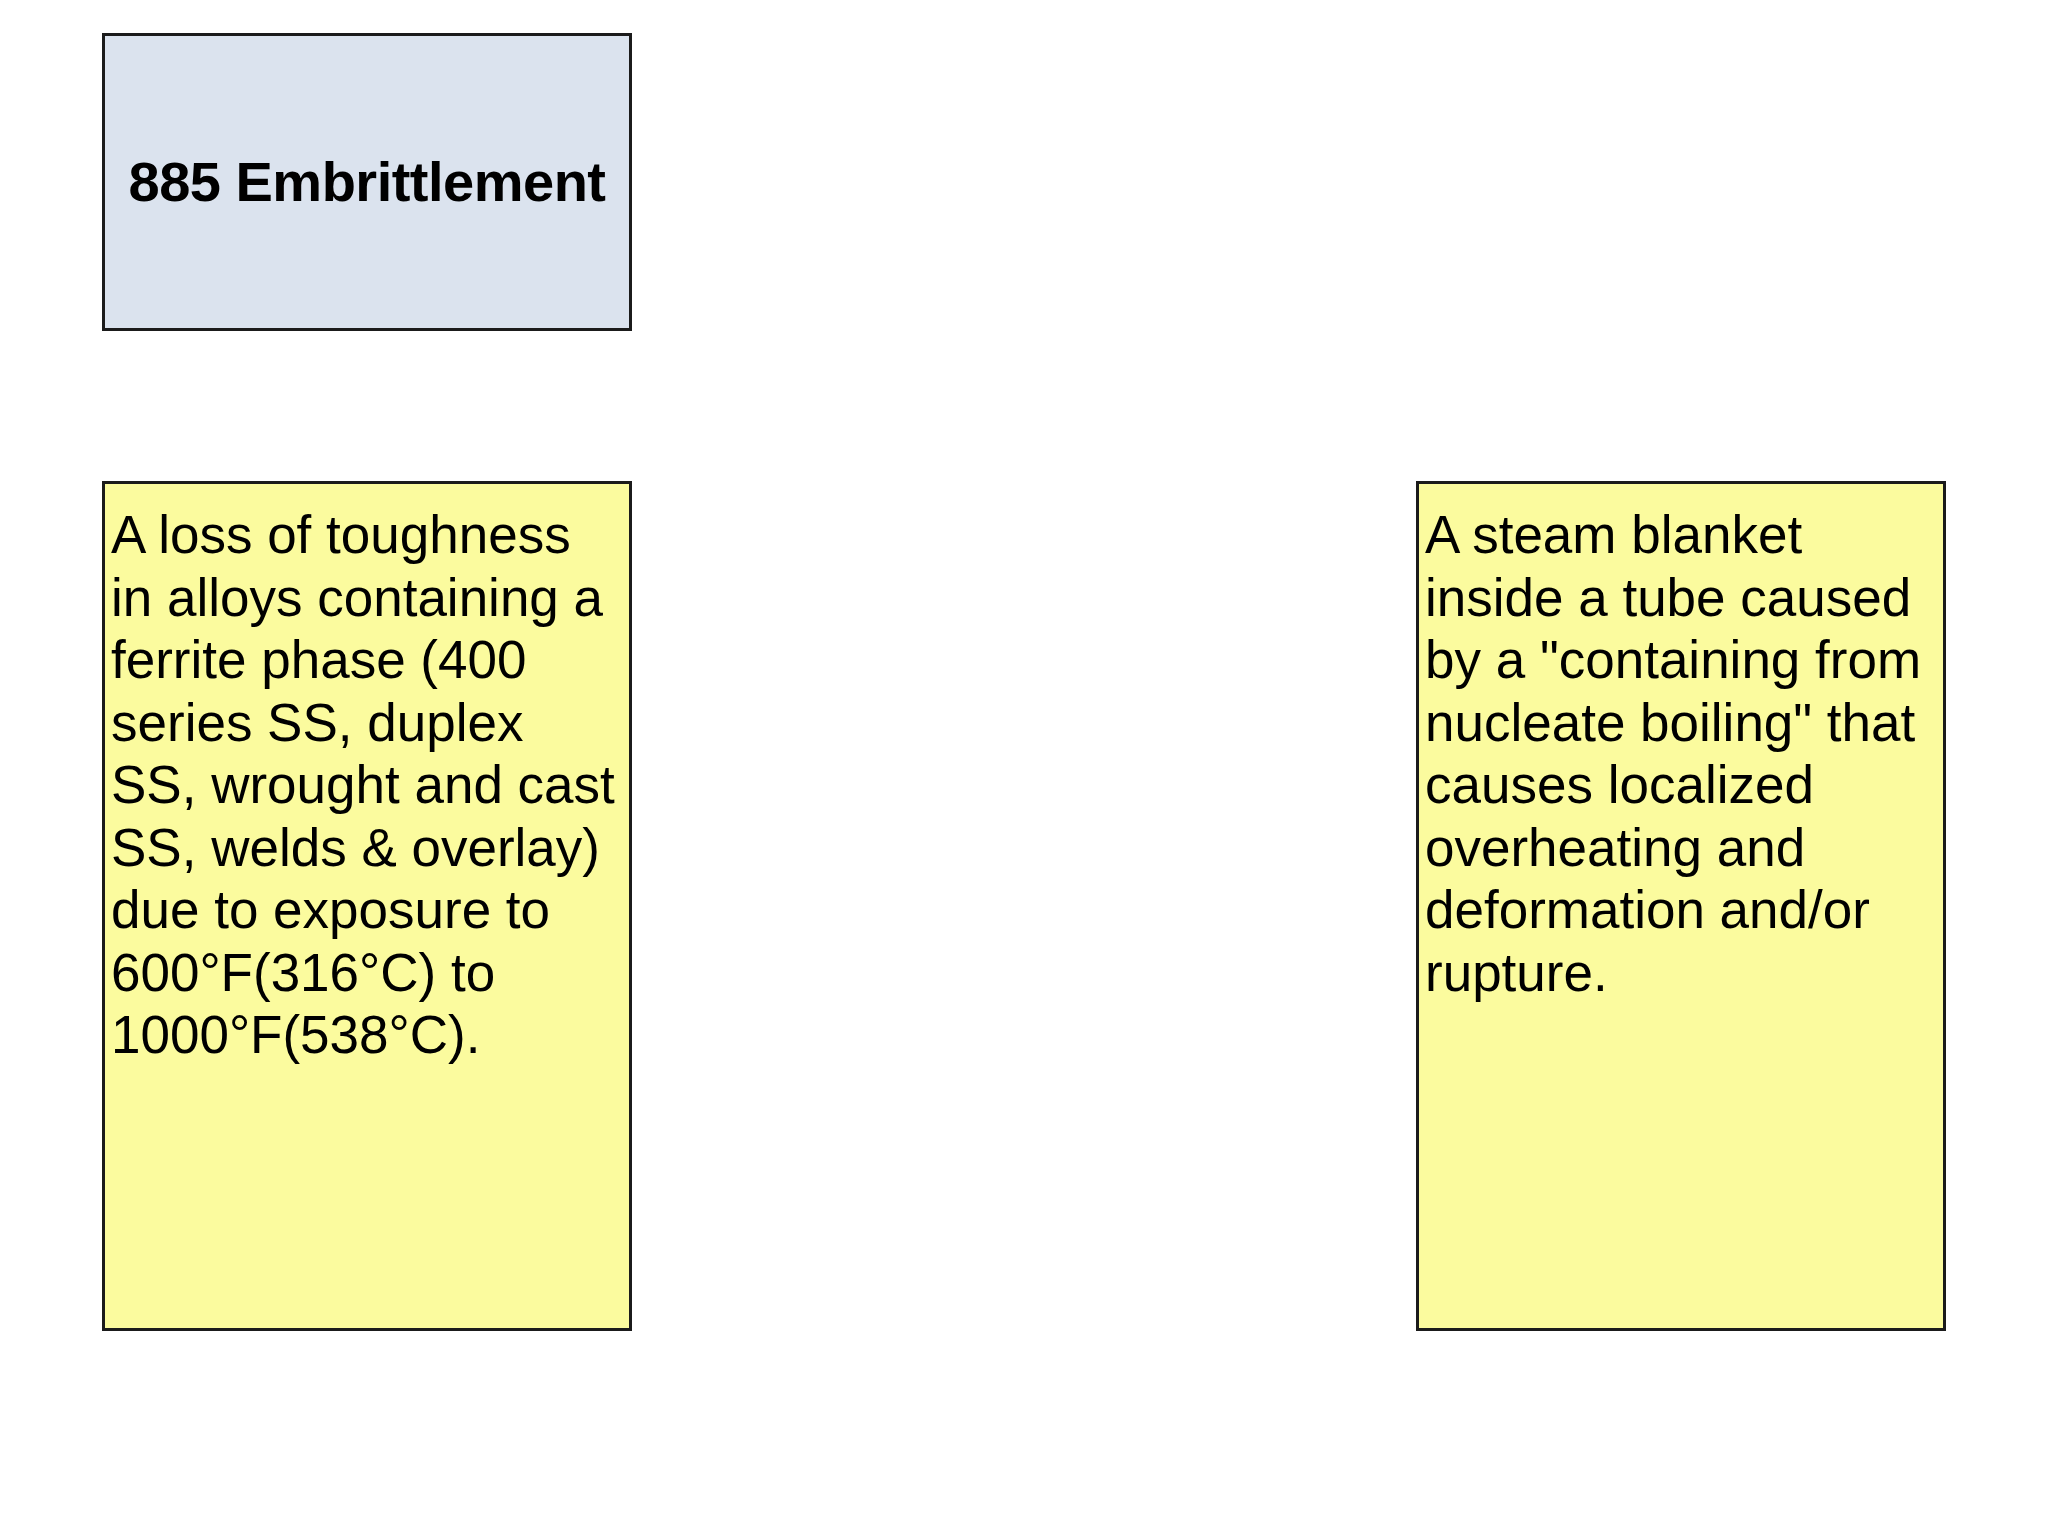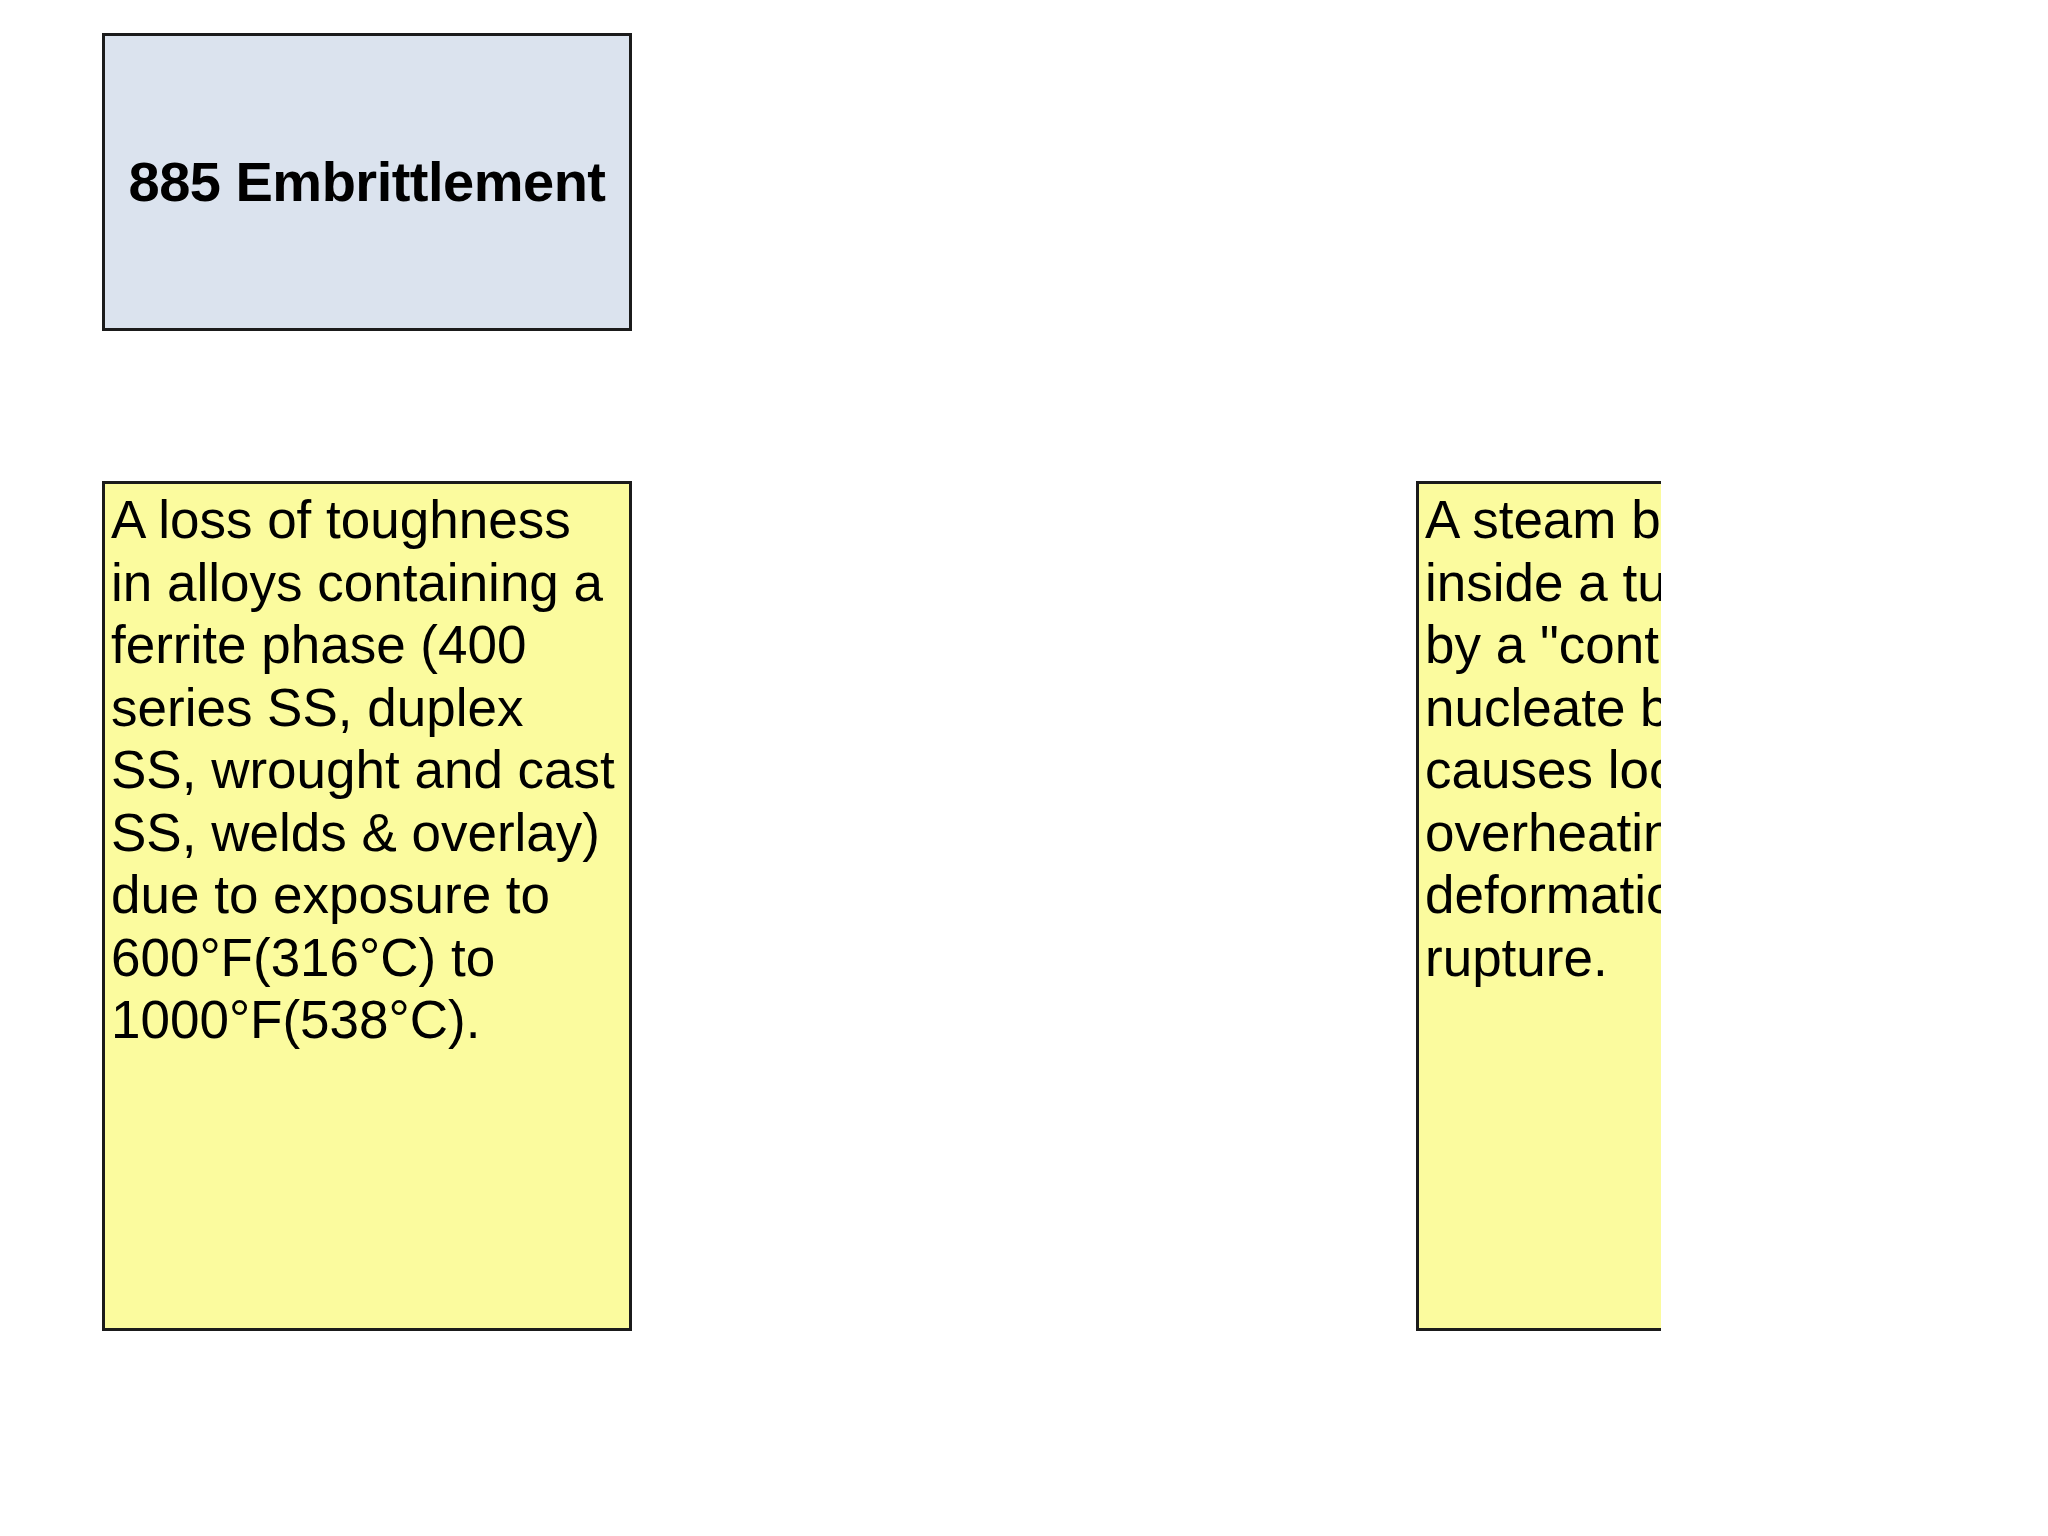"885 Embrittlement" .slide { width: 1661px -> 2048px }
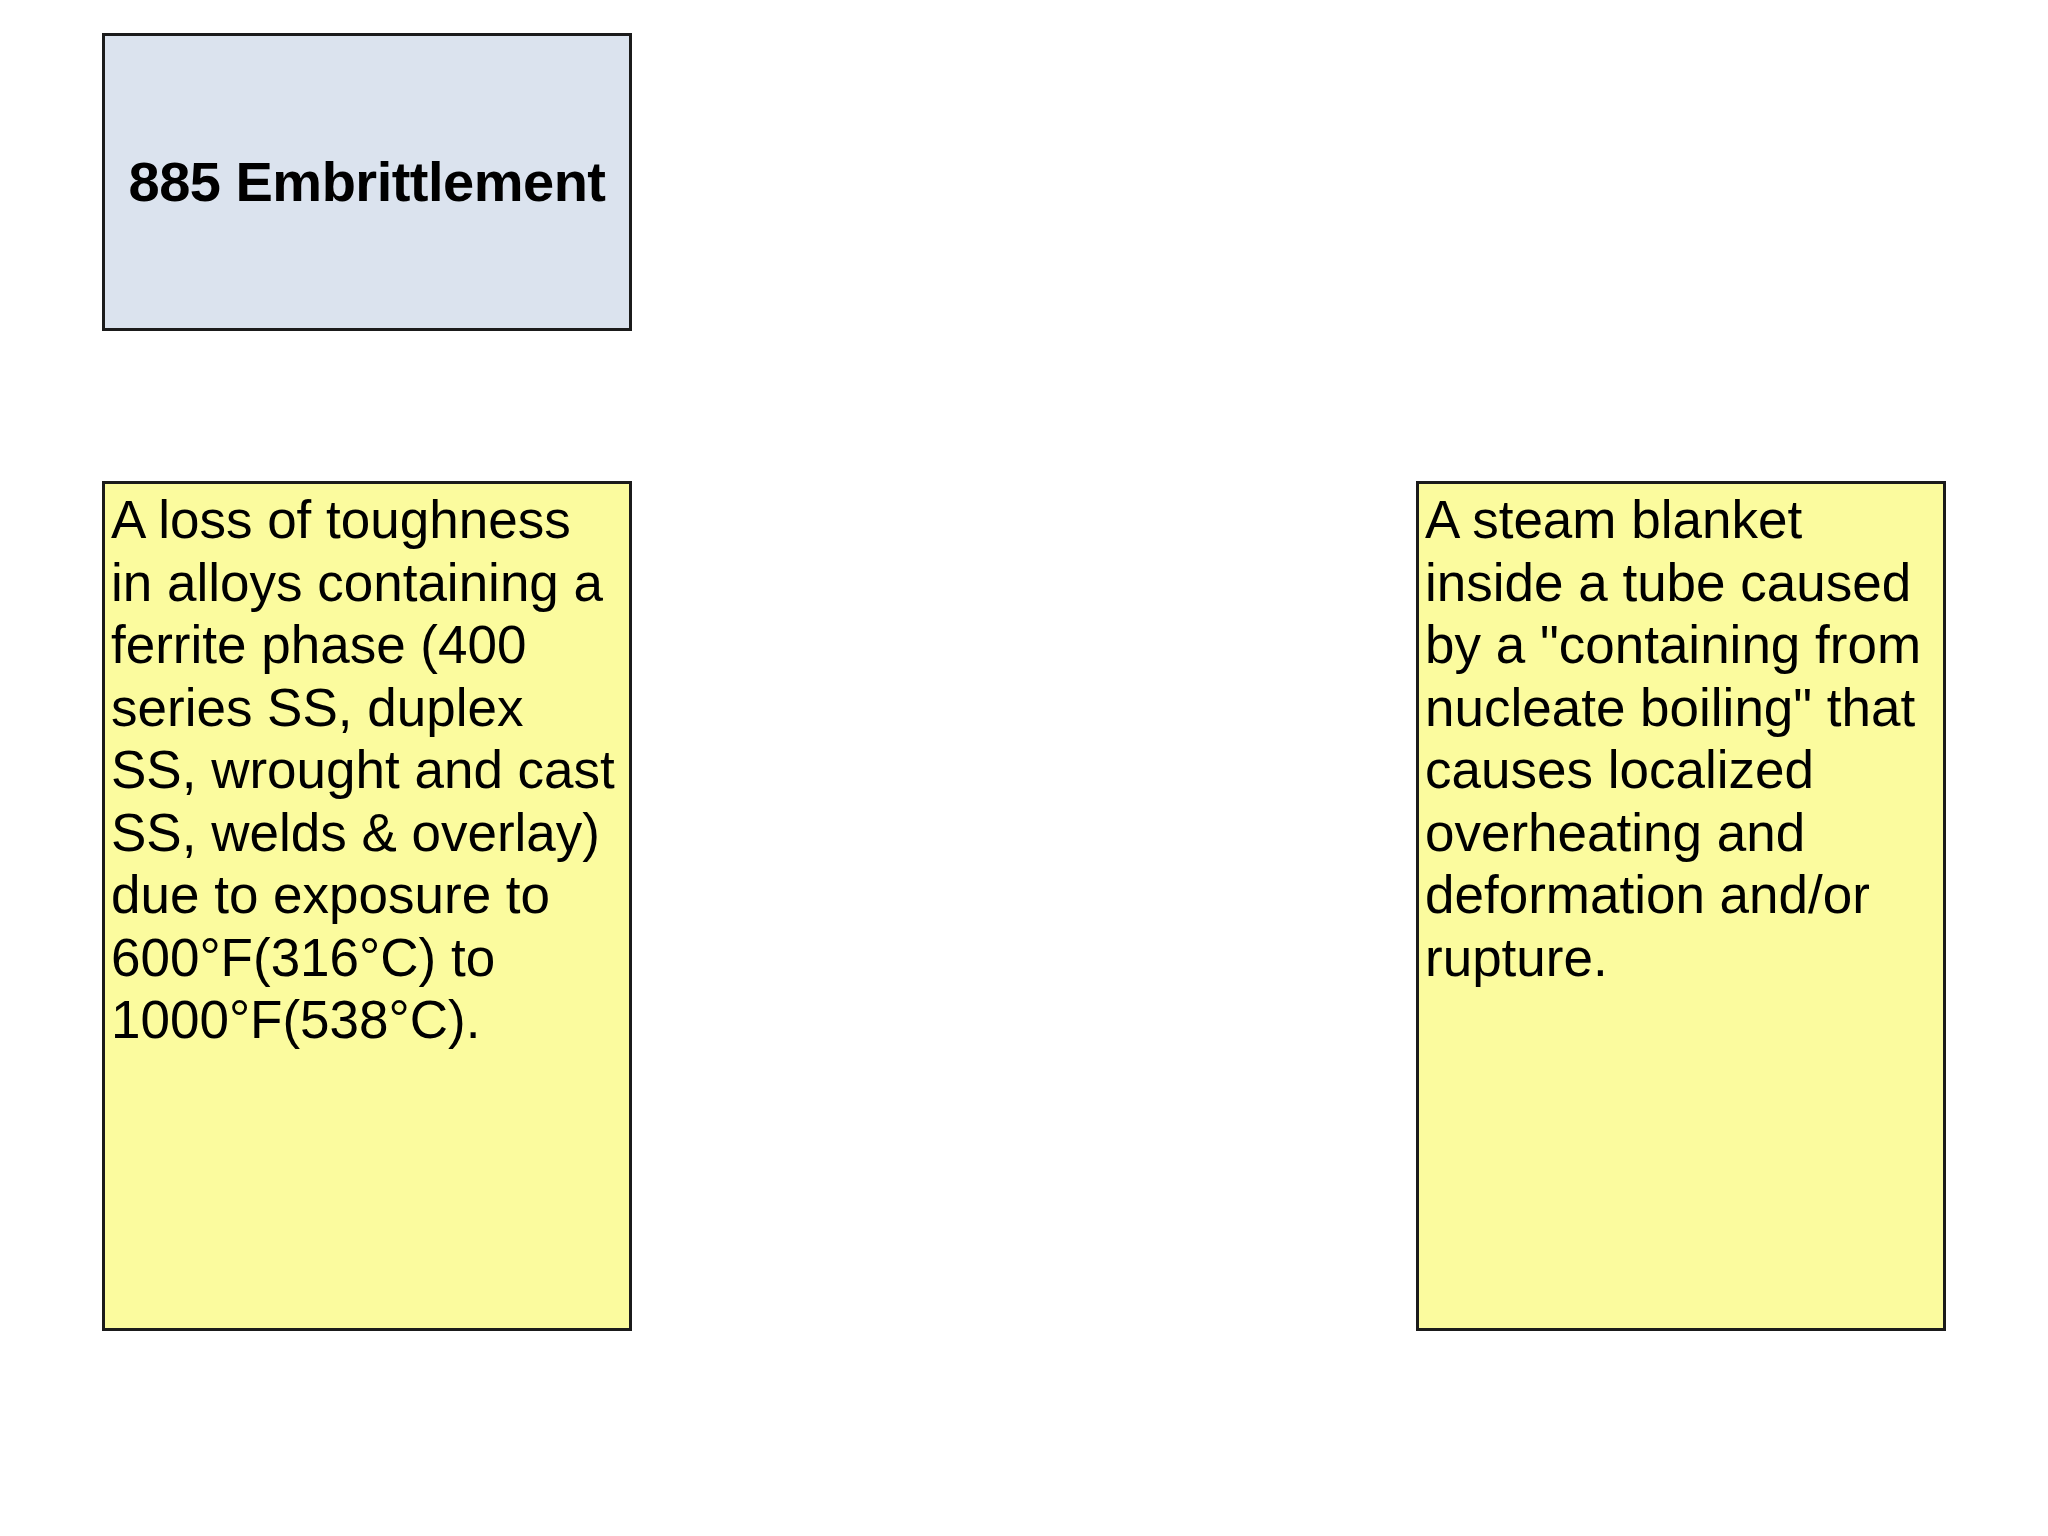"A loss of toughness in" .body-box { padding: 5px 6px -> 20px 6px }
